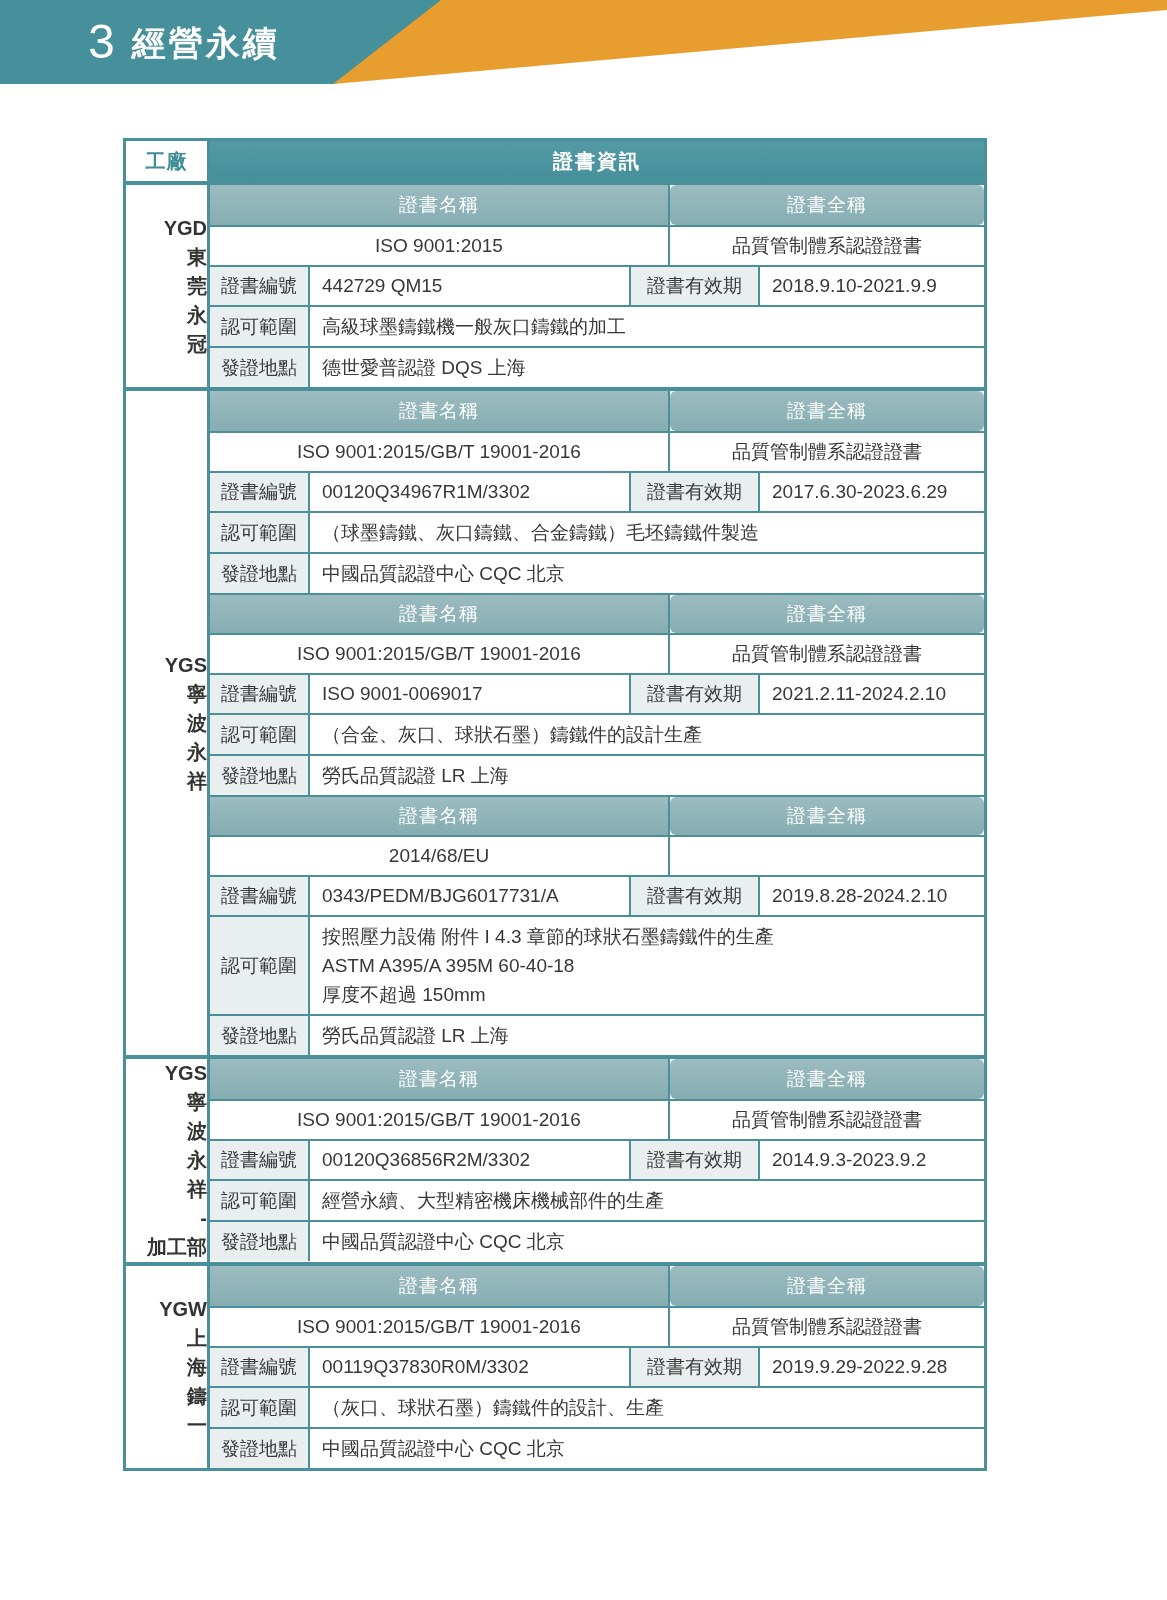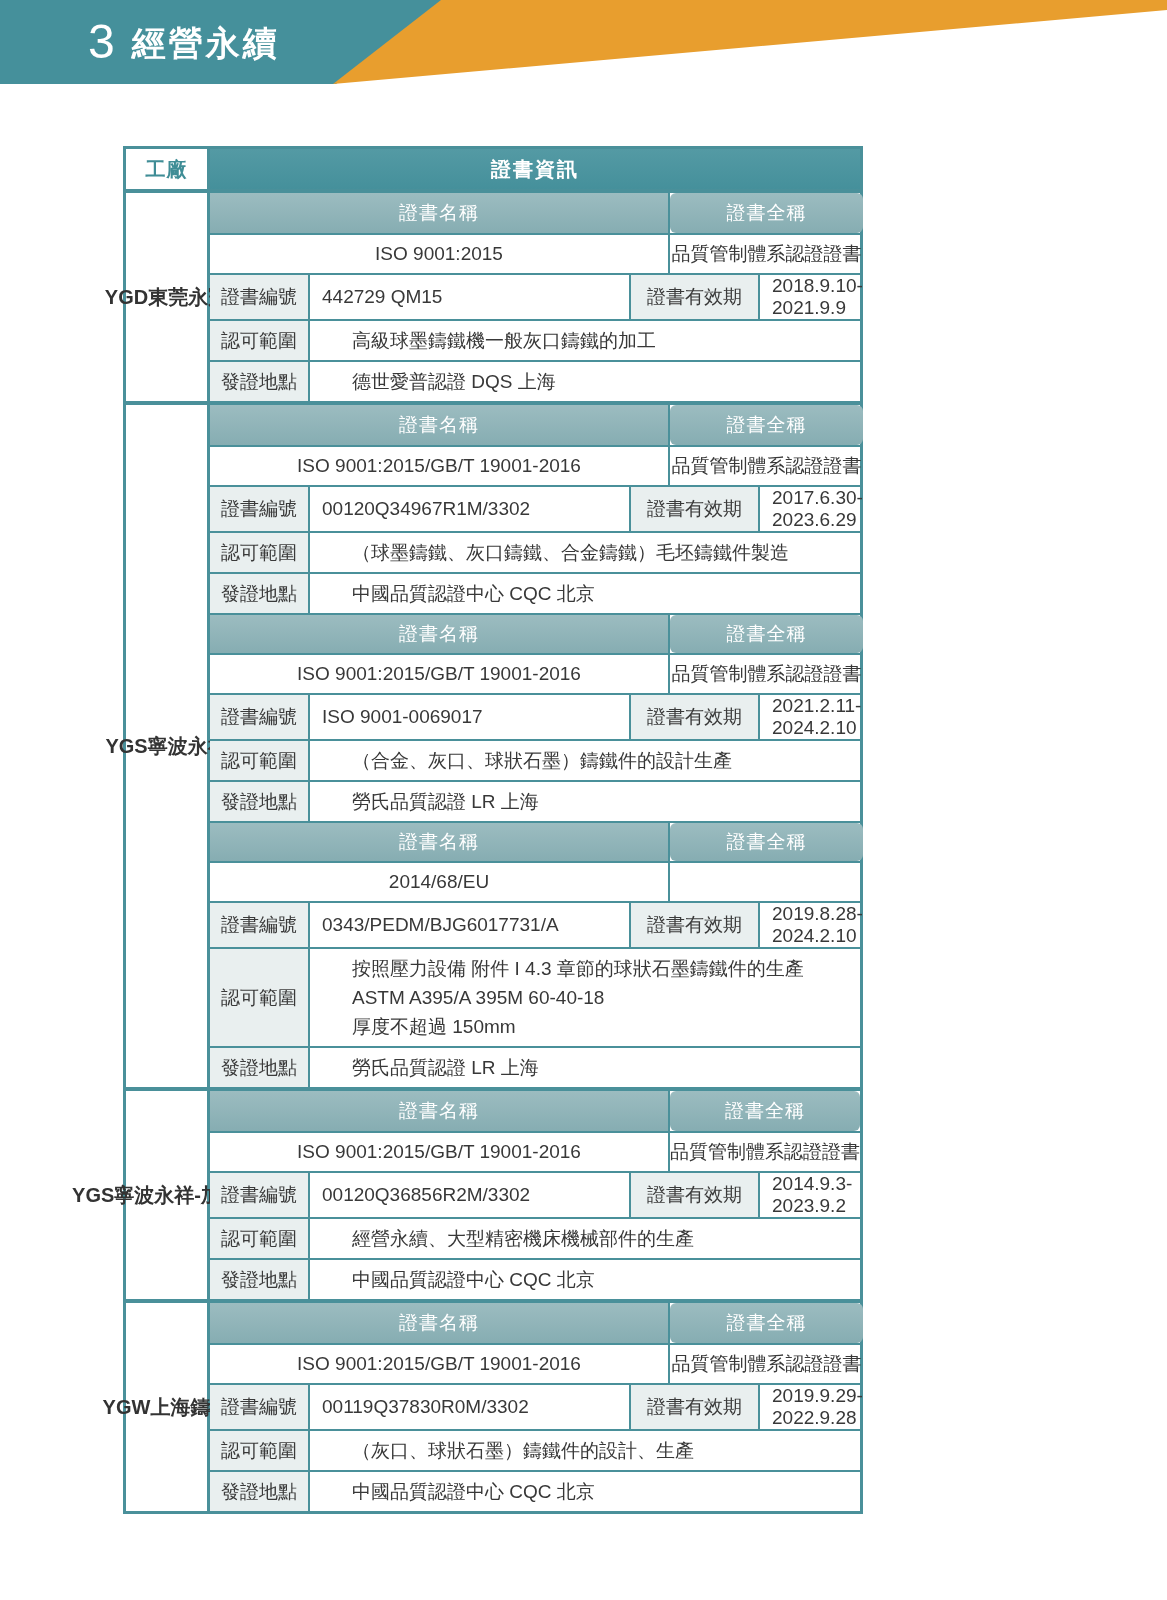"工廠" .cert-table { top: 146px -> 138px; width: 740px -> 864px }
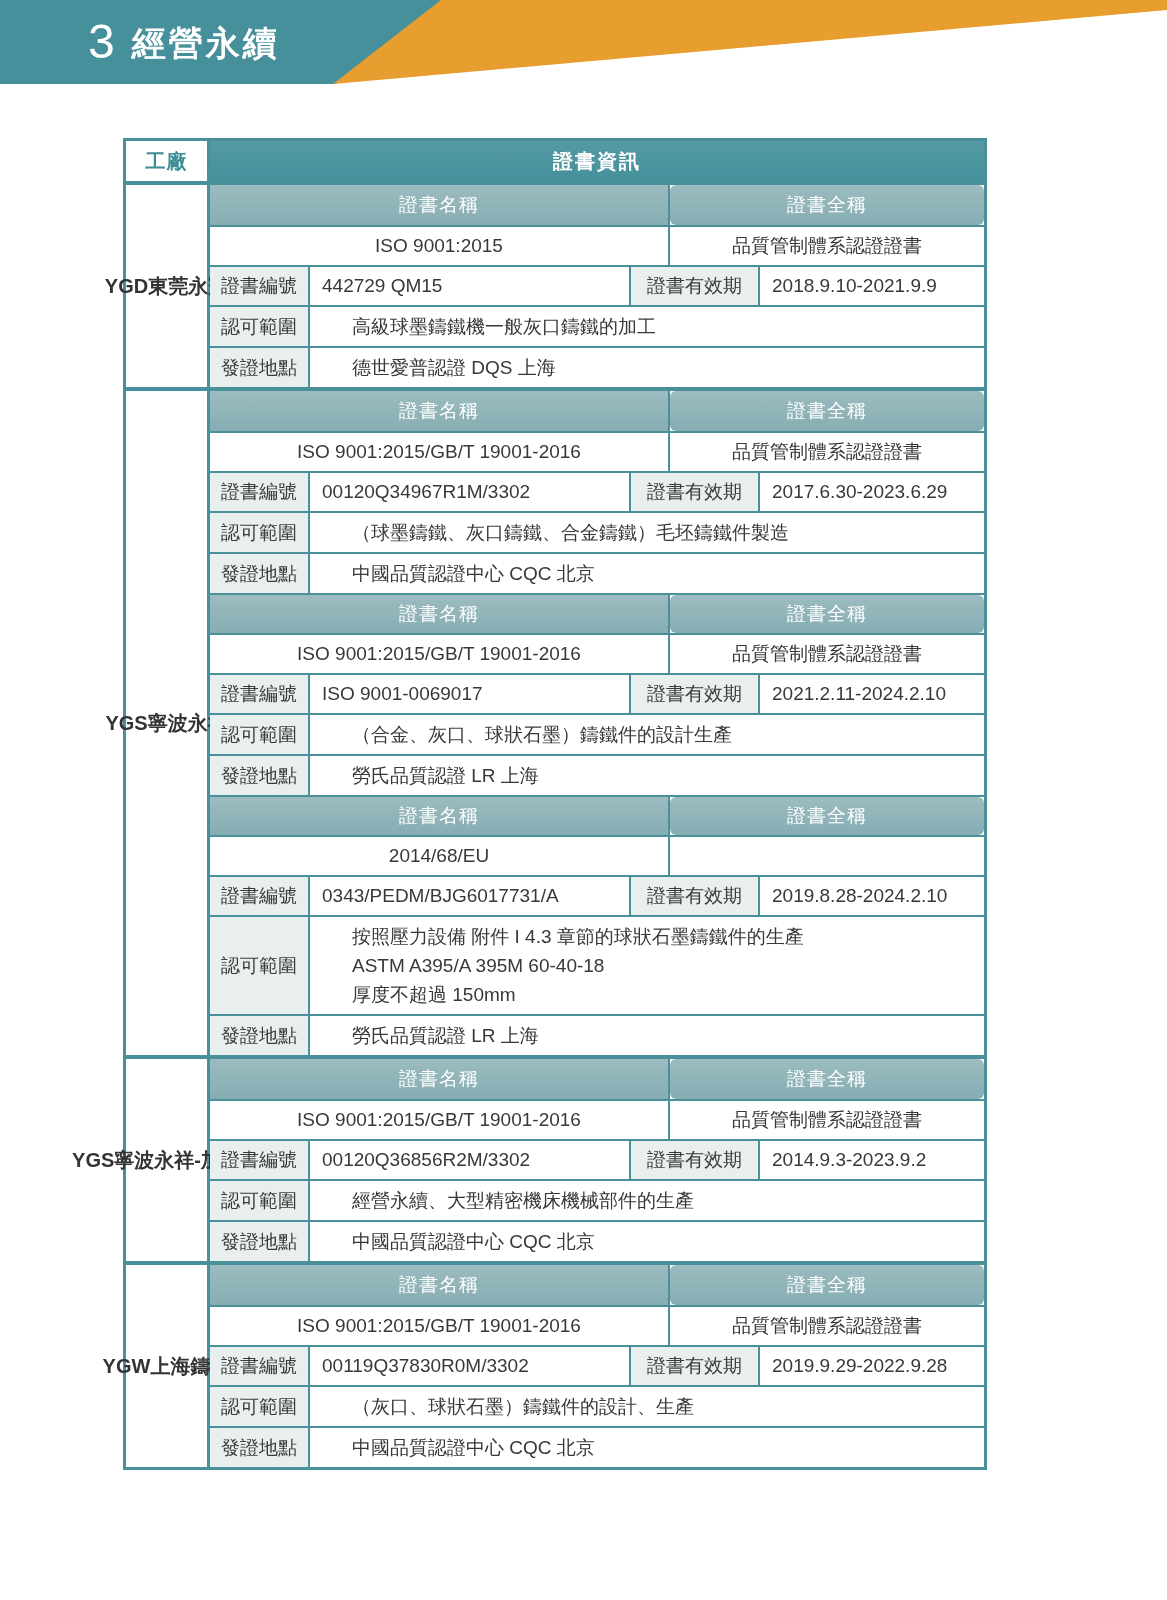"YGD" .factory-cell { align-items: center -> flex-end; flex-direction: row -> column }
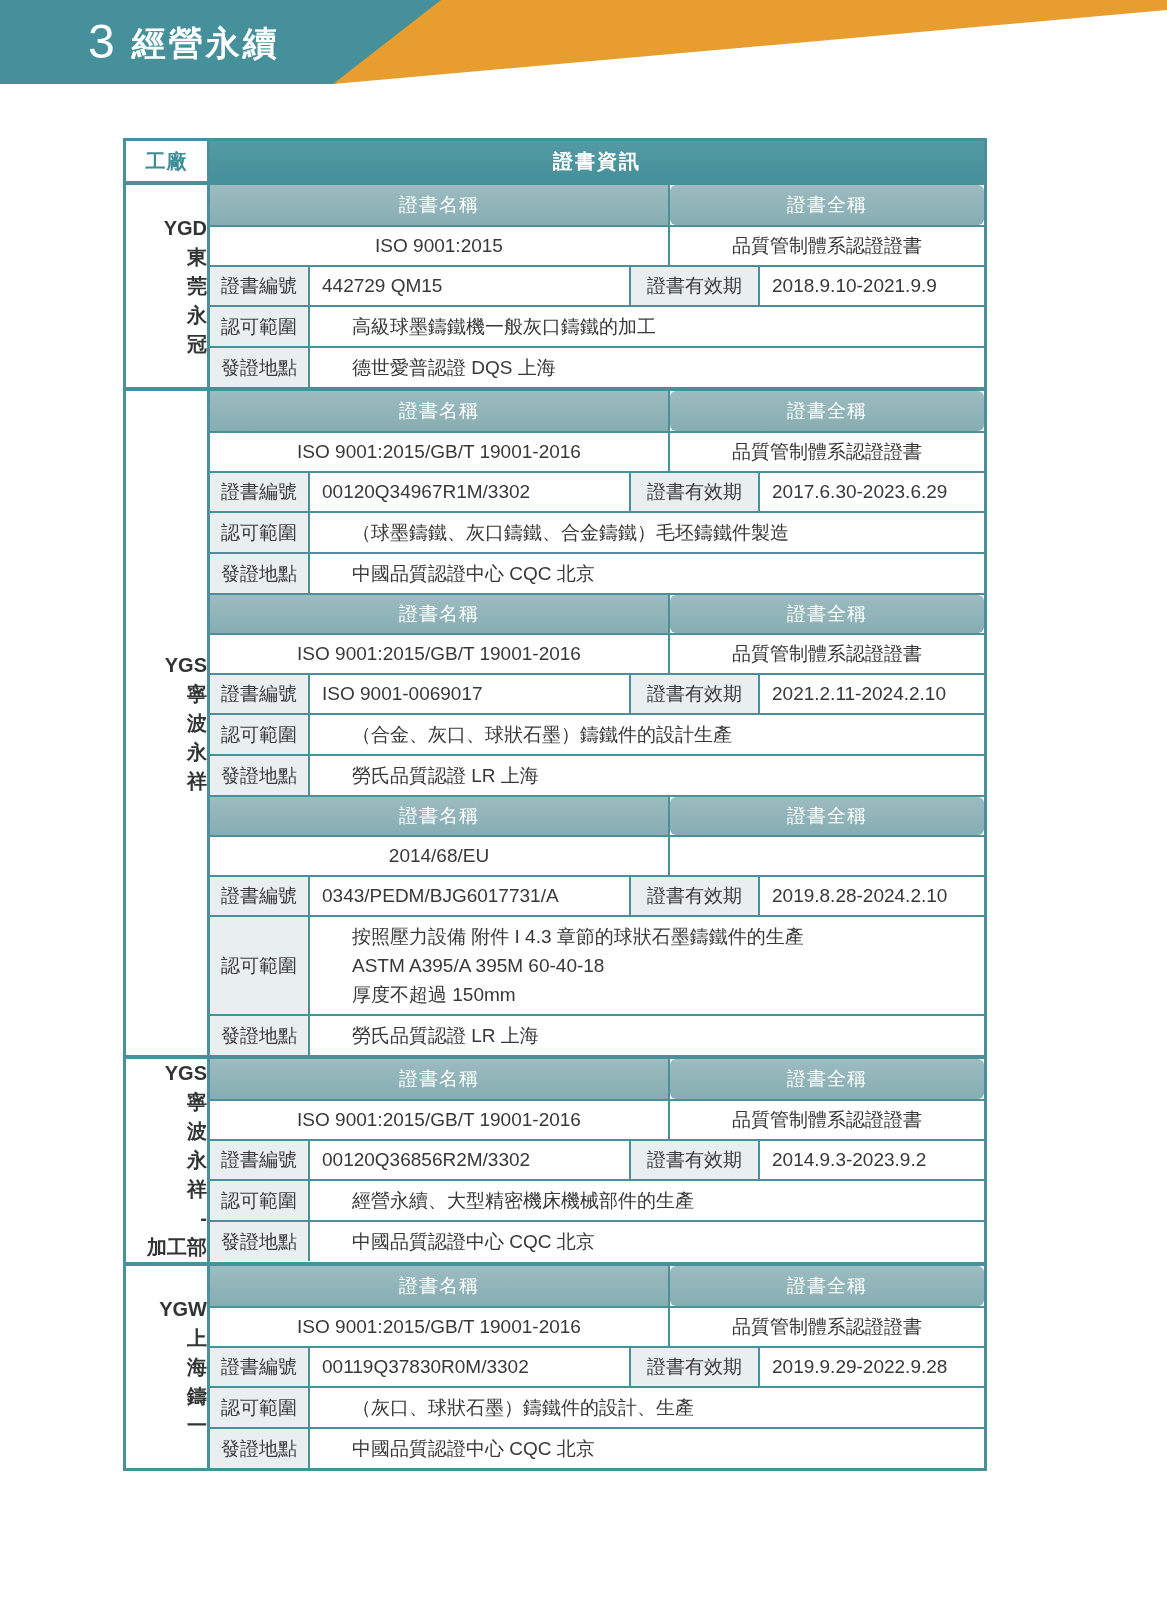"高級球墨鑄鐵機一般灰口鑄鐵的加工" .v-wide { margin-left: 30px -> none }
